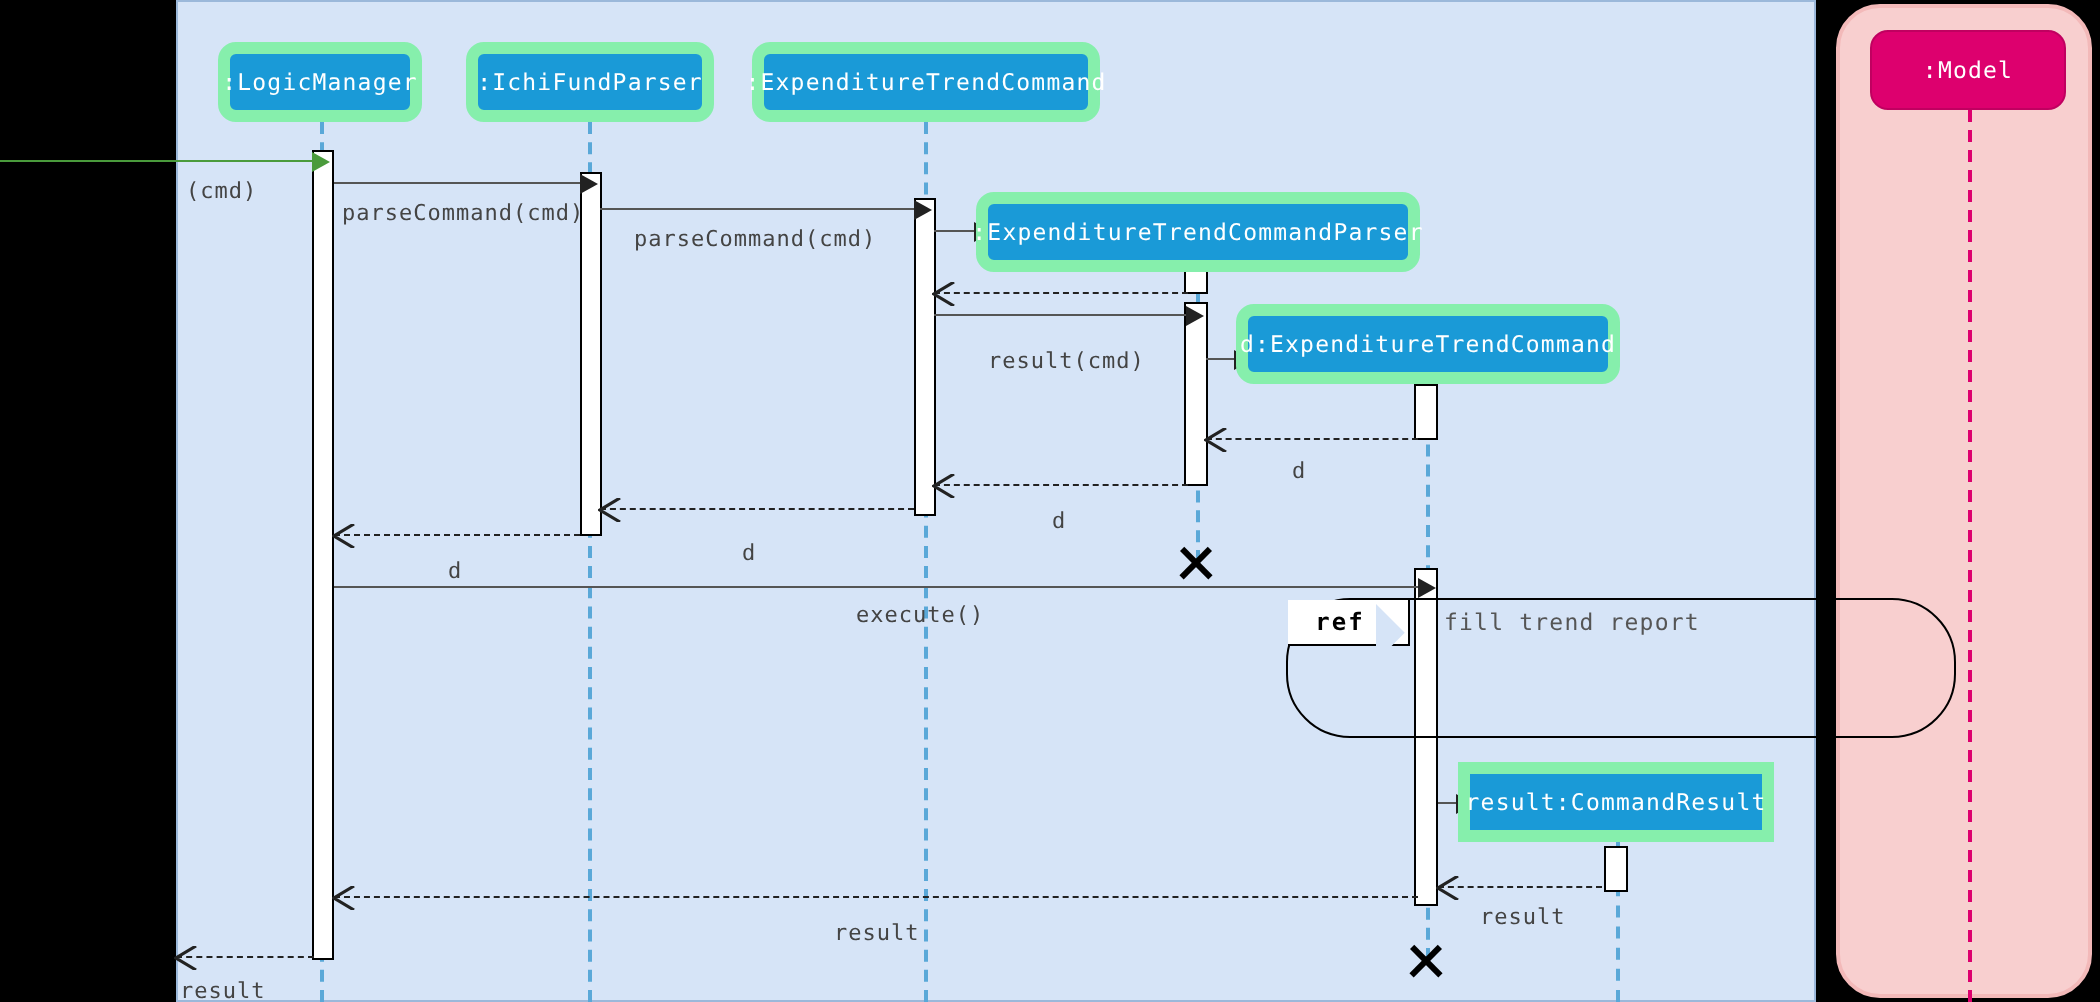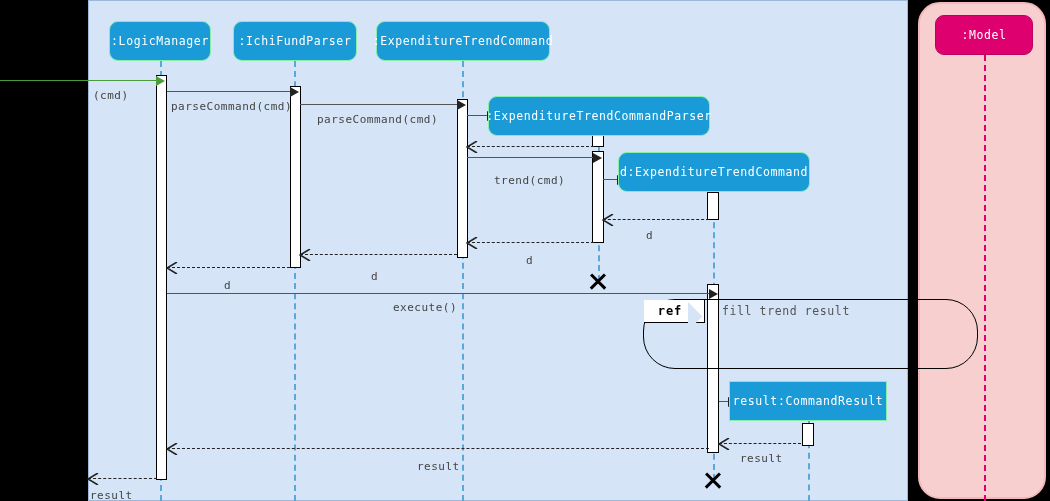":LogicManager" .part { border: 1px solid #86efac -> 6px solid #86efac }
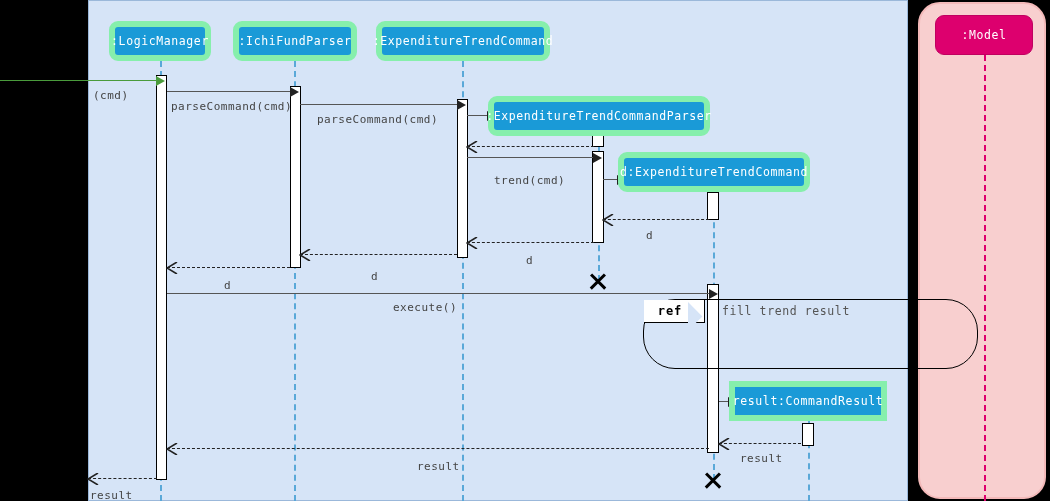"trend(cmd)" div.lbl { text: trend -> result }
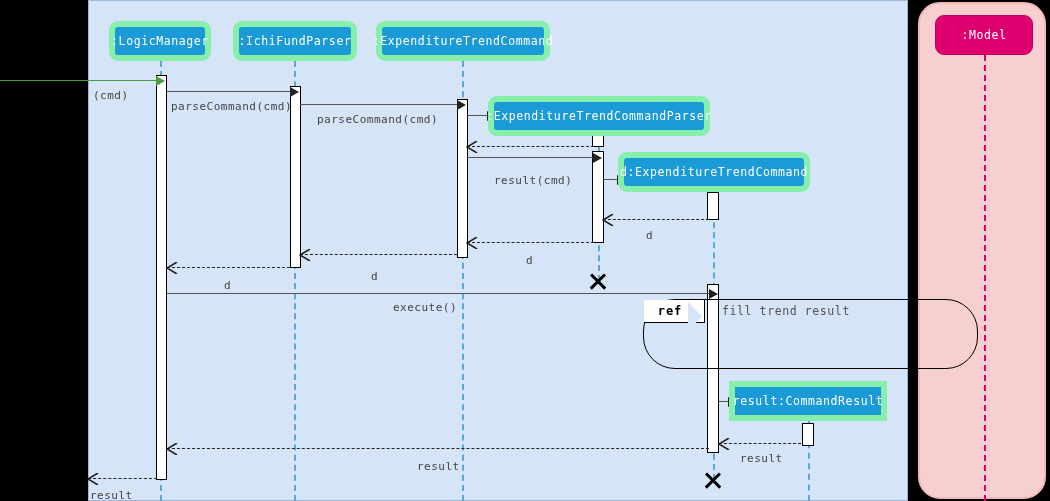"execute()" div.lbl { left: 393px -> 428px }
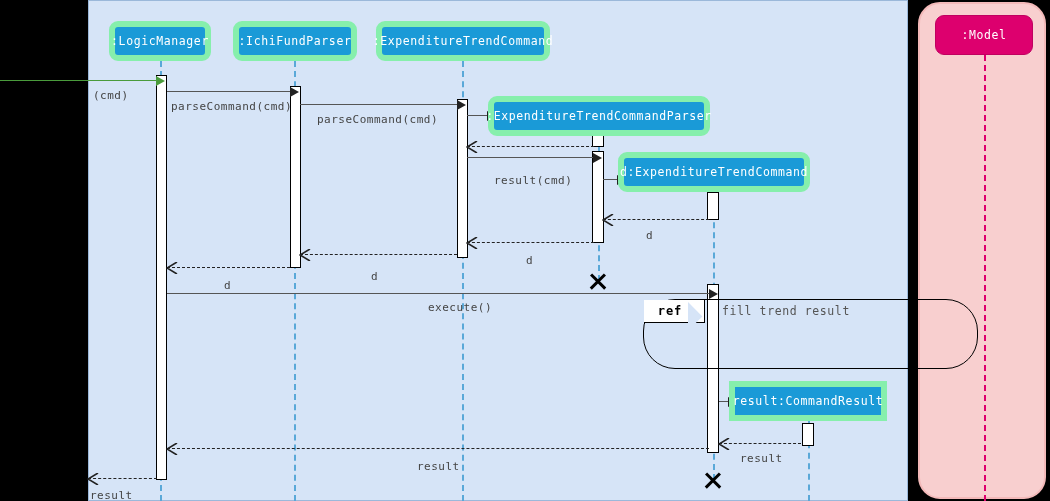"fill trend result" div.reftxt { text: result -> report }
